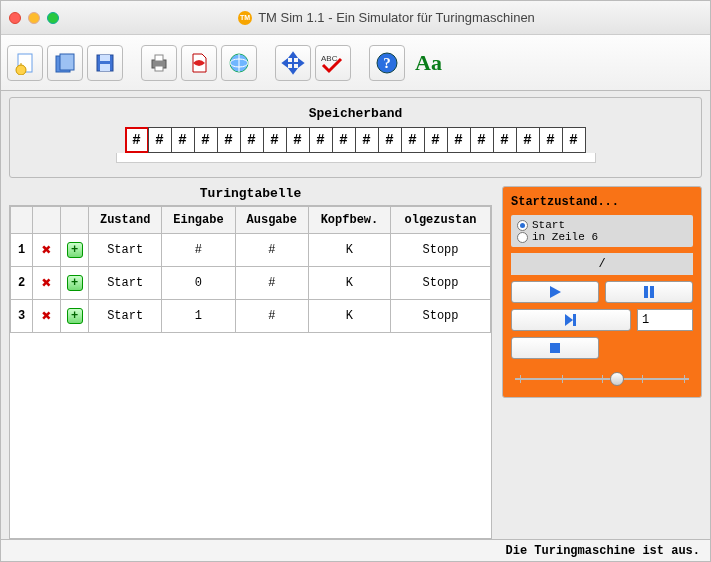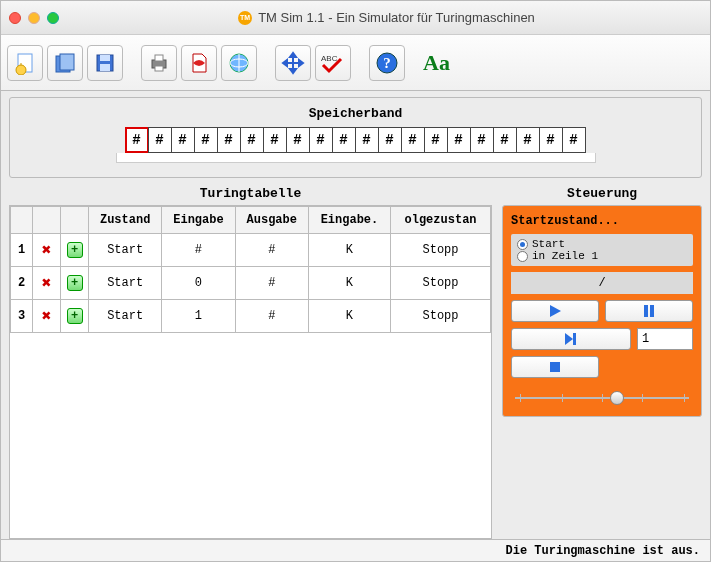"Aa" .aa { margin-left: 14px -> 6px }
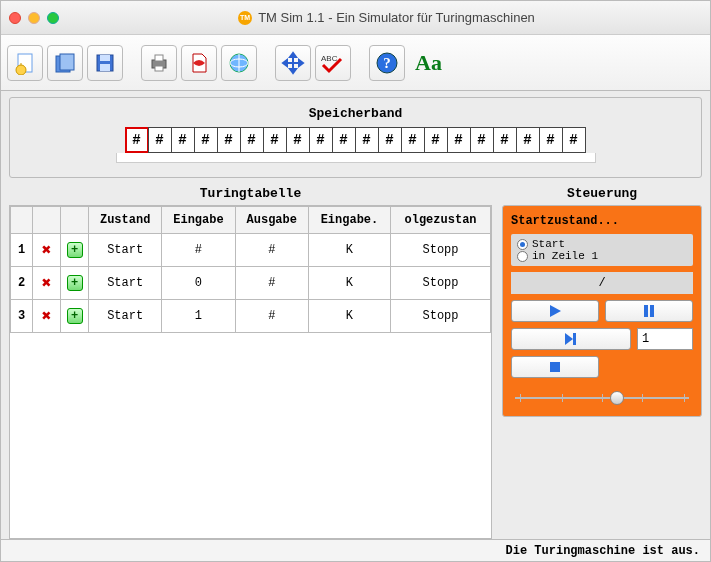"Steuerung" div.group-label { html: <div>Steuerung</div> -> none }
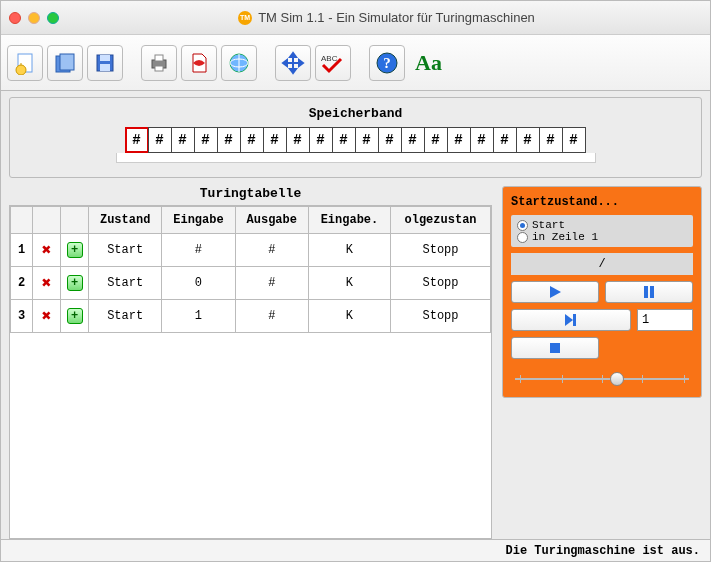"Eingabe." th { text: Eingabe -> Kopfbew }
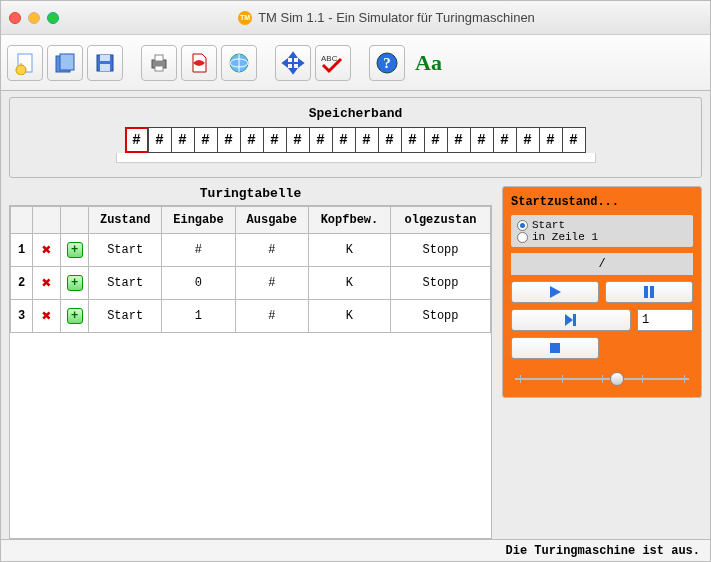"in Zeile 1" span { text: 1 -> 6 }
